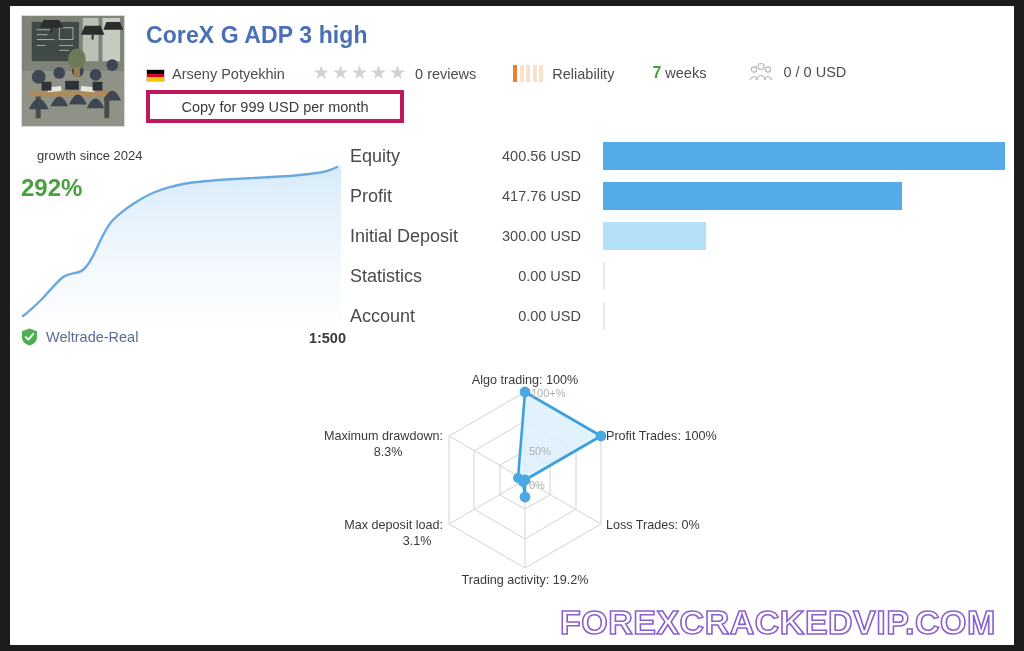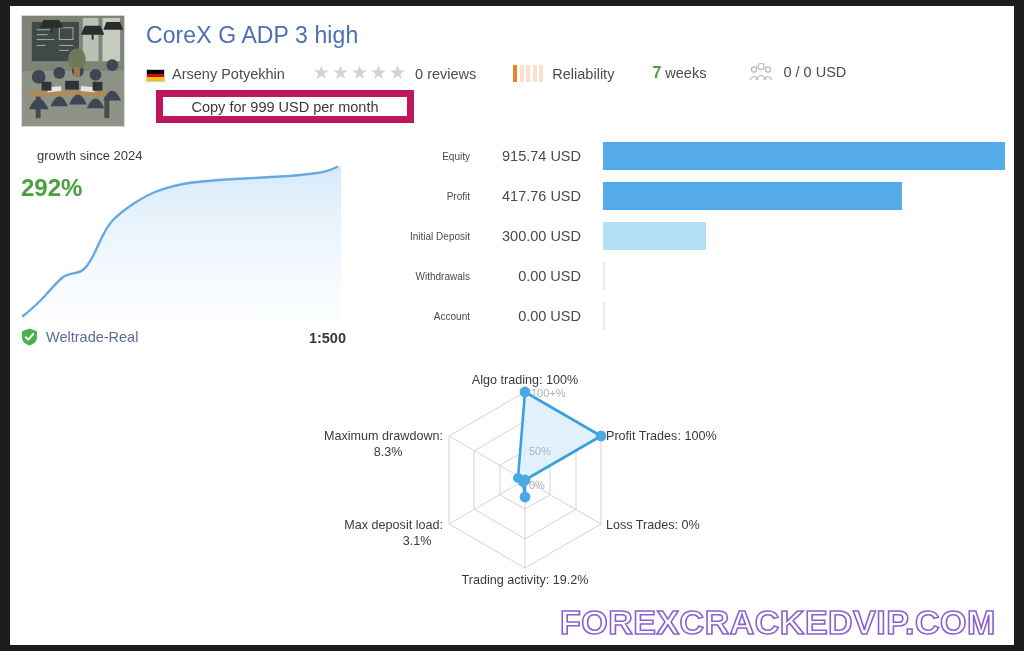"CoreX G ADP 3 high" #title { font-weight: normal -> bold }
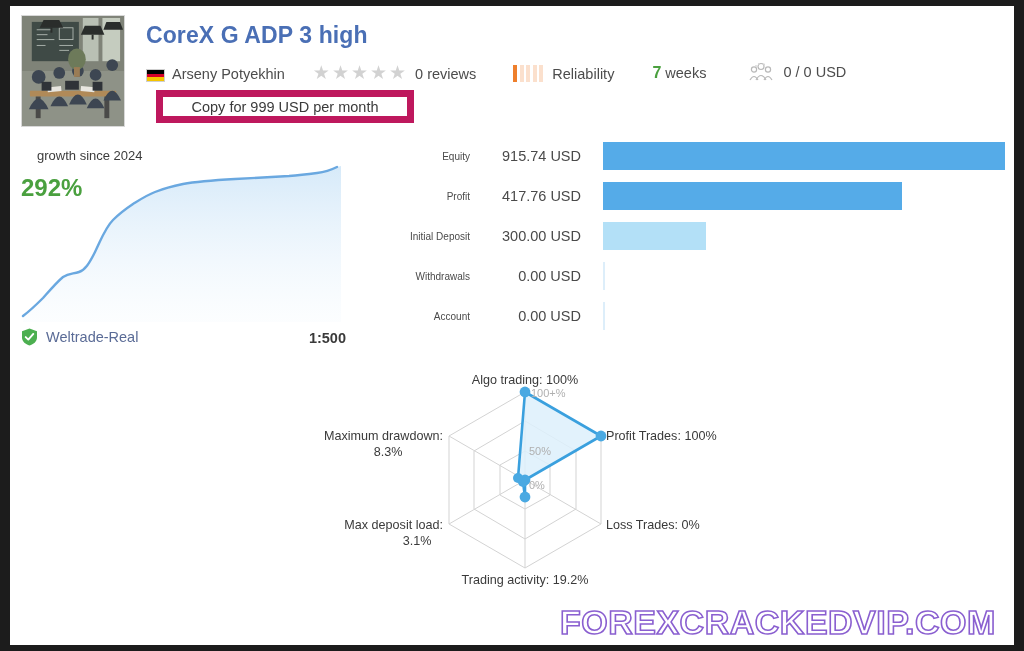"Copy for 999 USD per" #copy-button { border: 7px solid #be185d -> 4px solid #be185d; margin-left: 10px -> none }
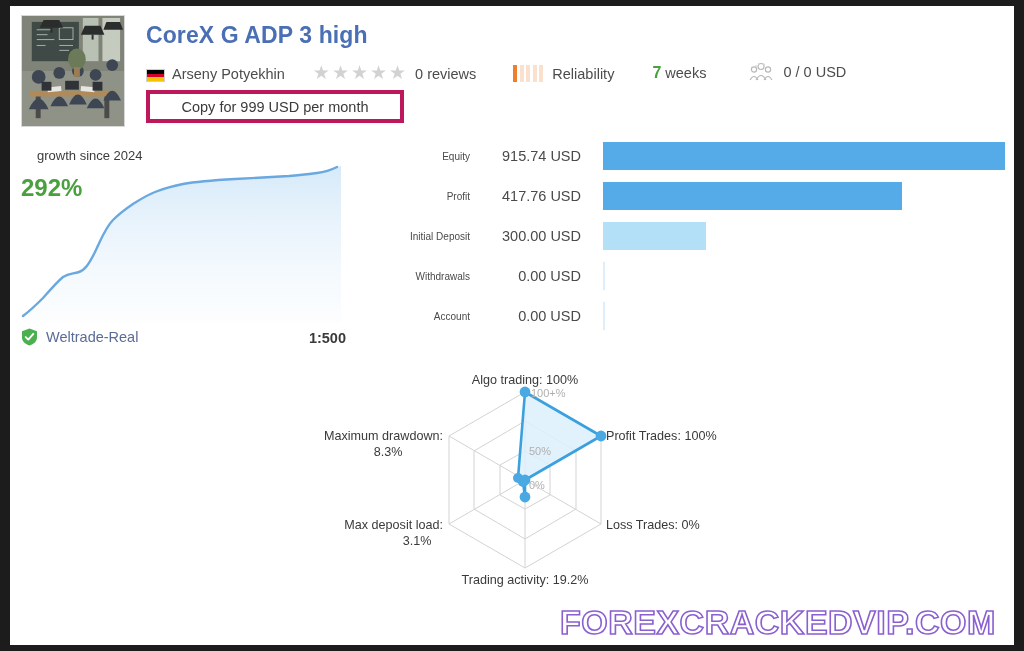"Equity" .stat-label { font-size: 10px -> 18px; text-align: right -> none }
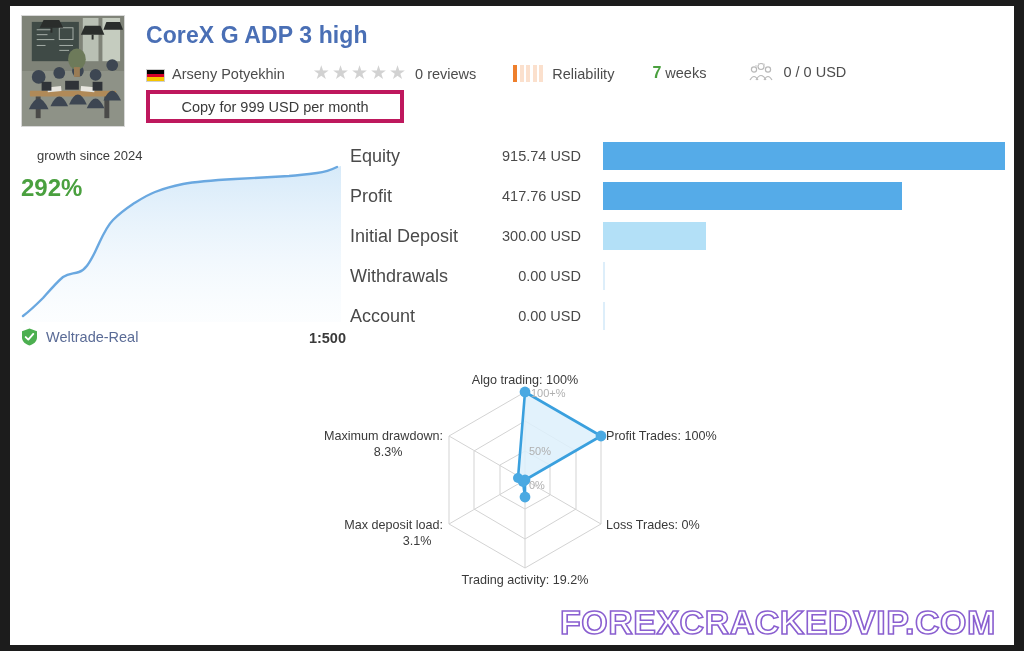"915.74 USD" div.stat-value { text: 915.74 -> 400.56 }
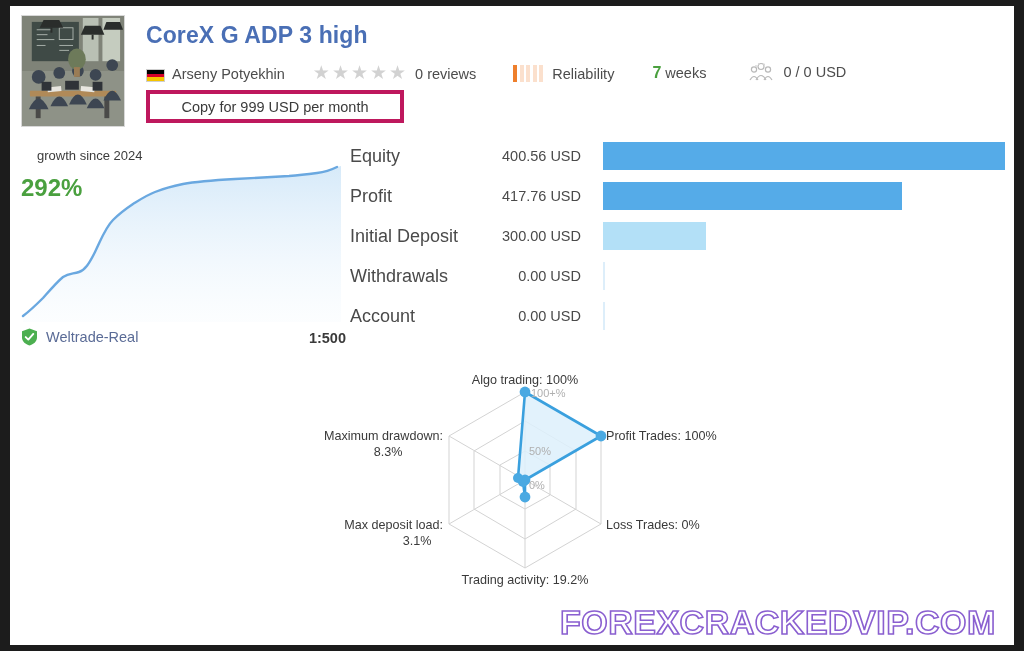"Withdrawals" div.stat-label { text: Withdrawals -> Statistics }
